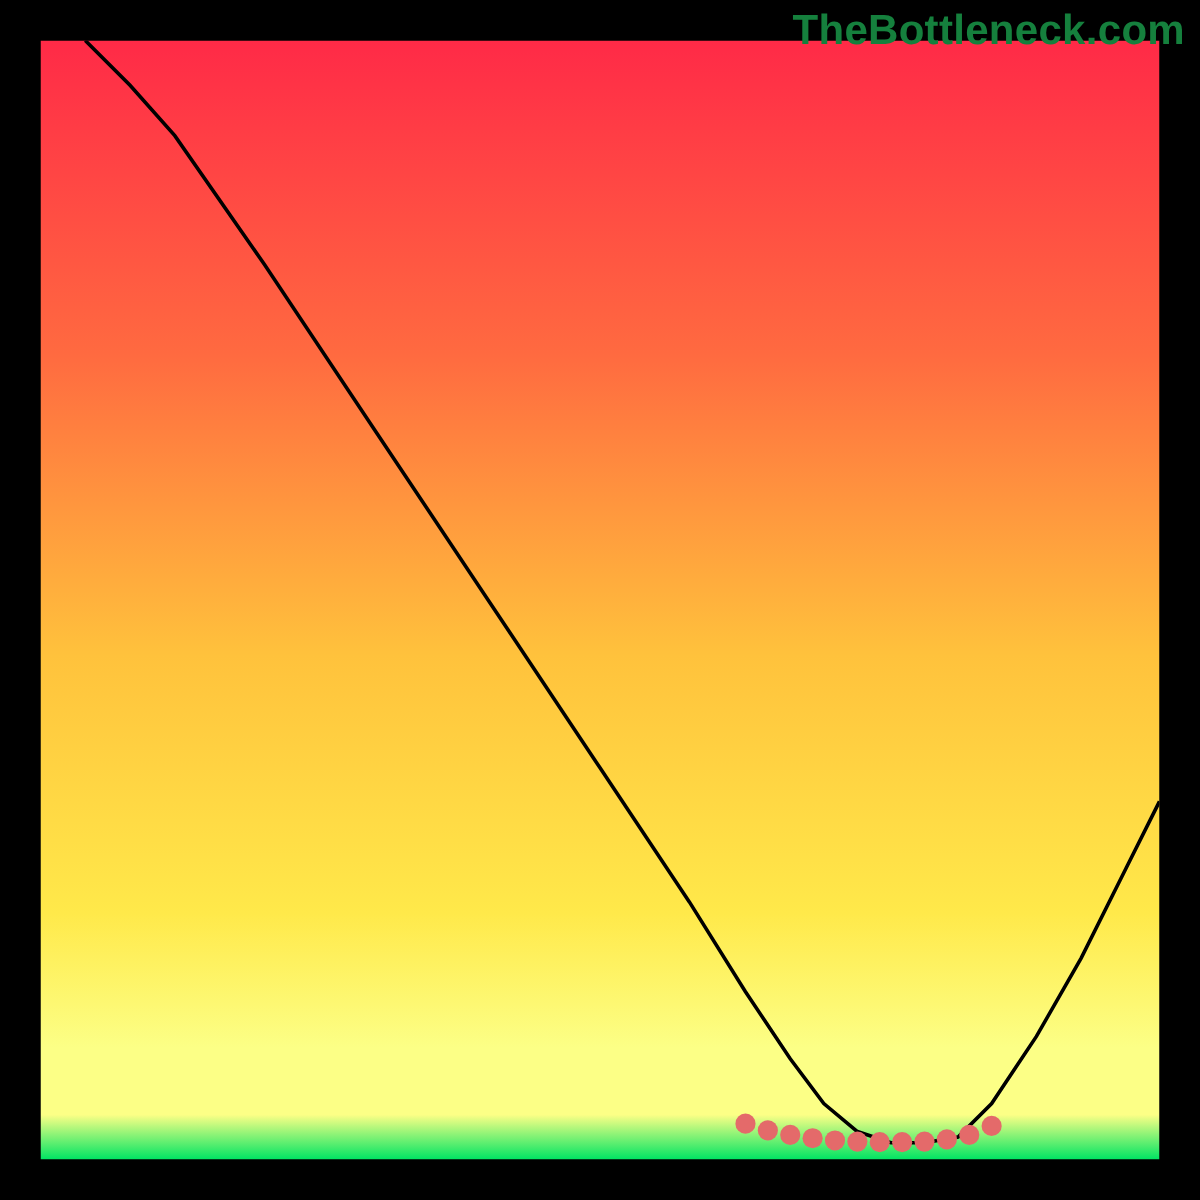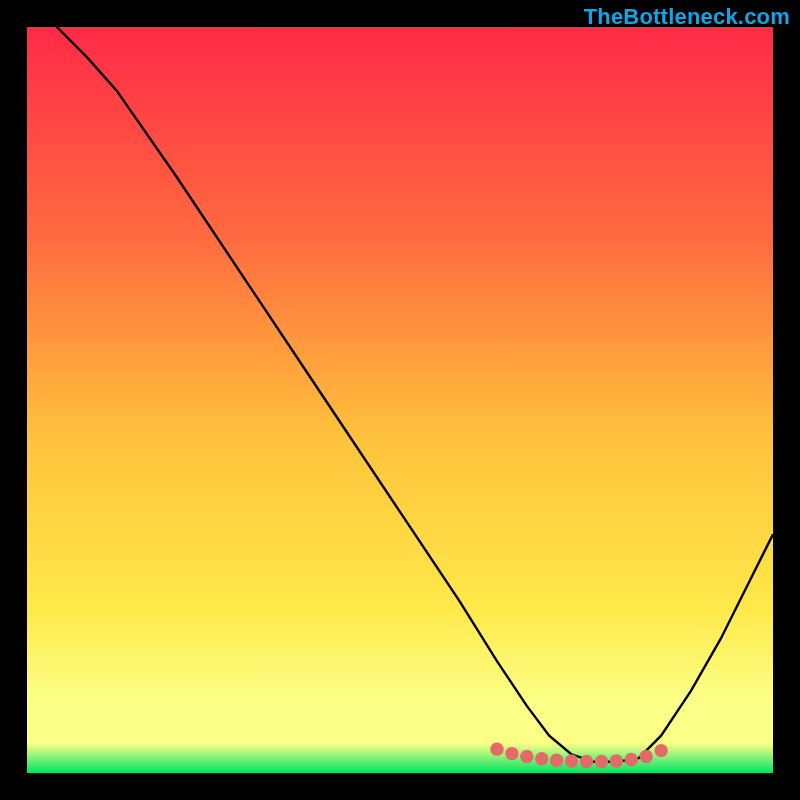"TheBottleneck.com" .watermark { color: #0ea5e9 -> #15803d; font-size: 22px -> 28px }
